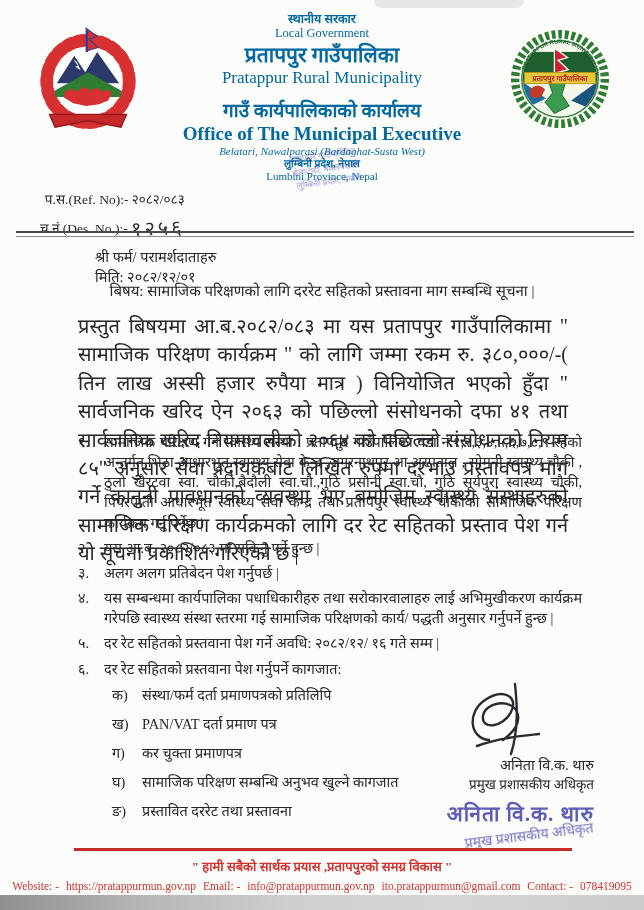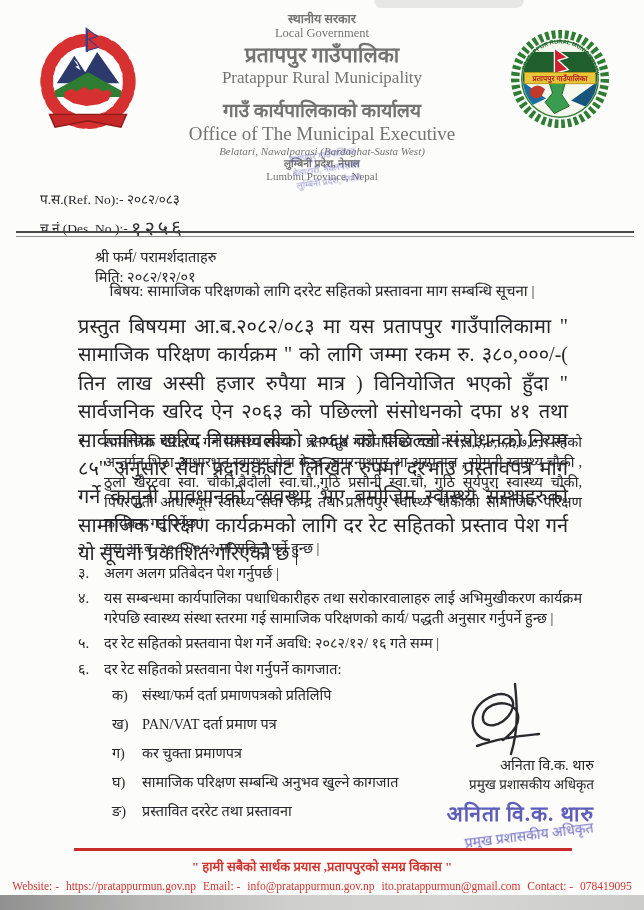"स्थानीय सरकार" .head-center { color: #737373 -> #0369a1 }
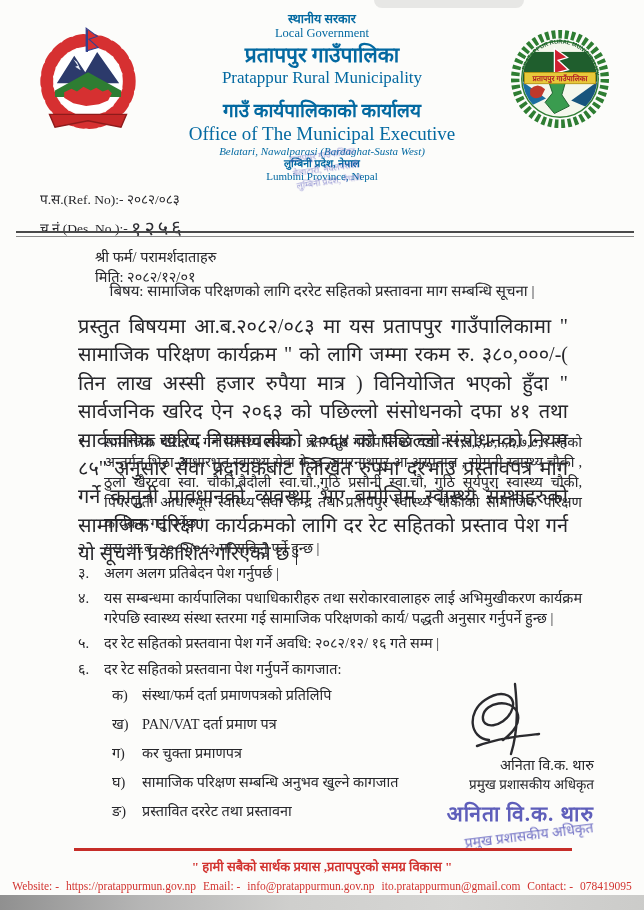"Office of The Municipal Executive" .hc-office-en { font-weight: normal -> bold }
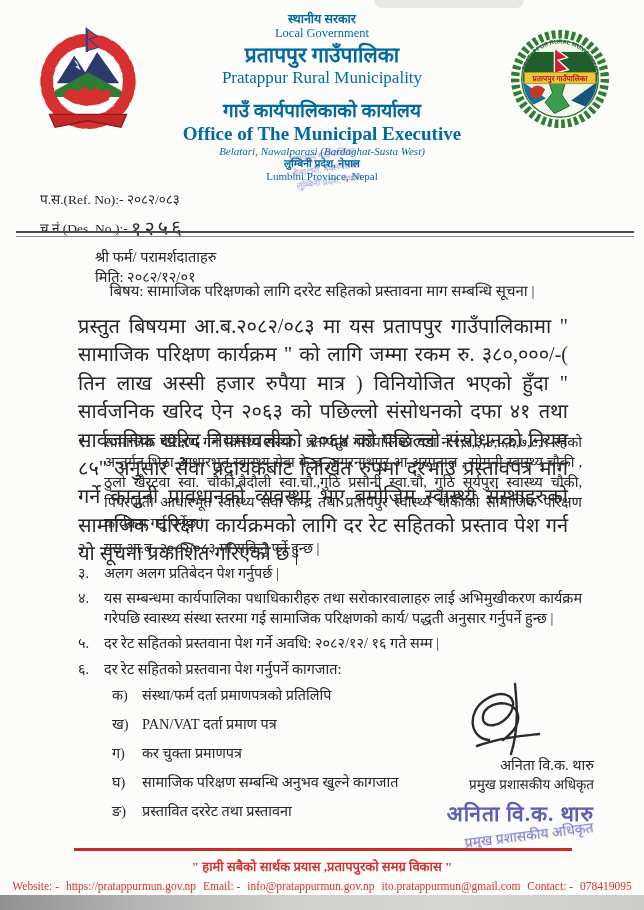"प.स.(Ref. No):- २०८२/०८३" .refblock { text-align: none -> right }
